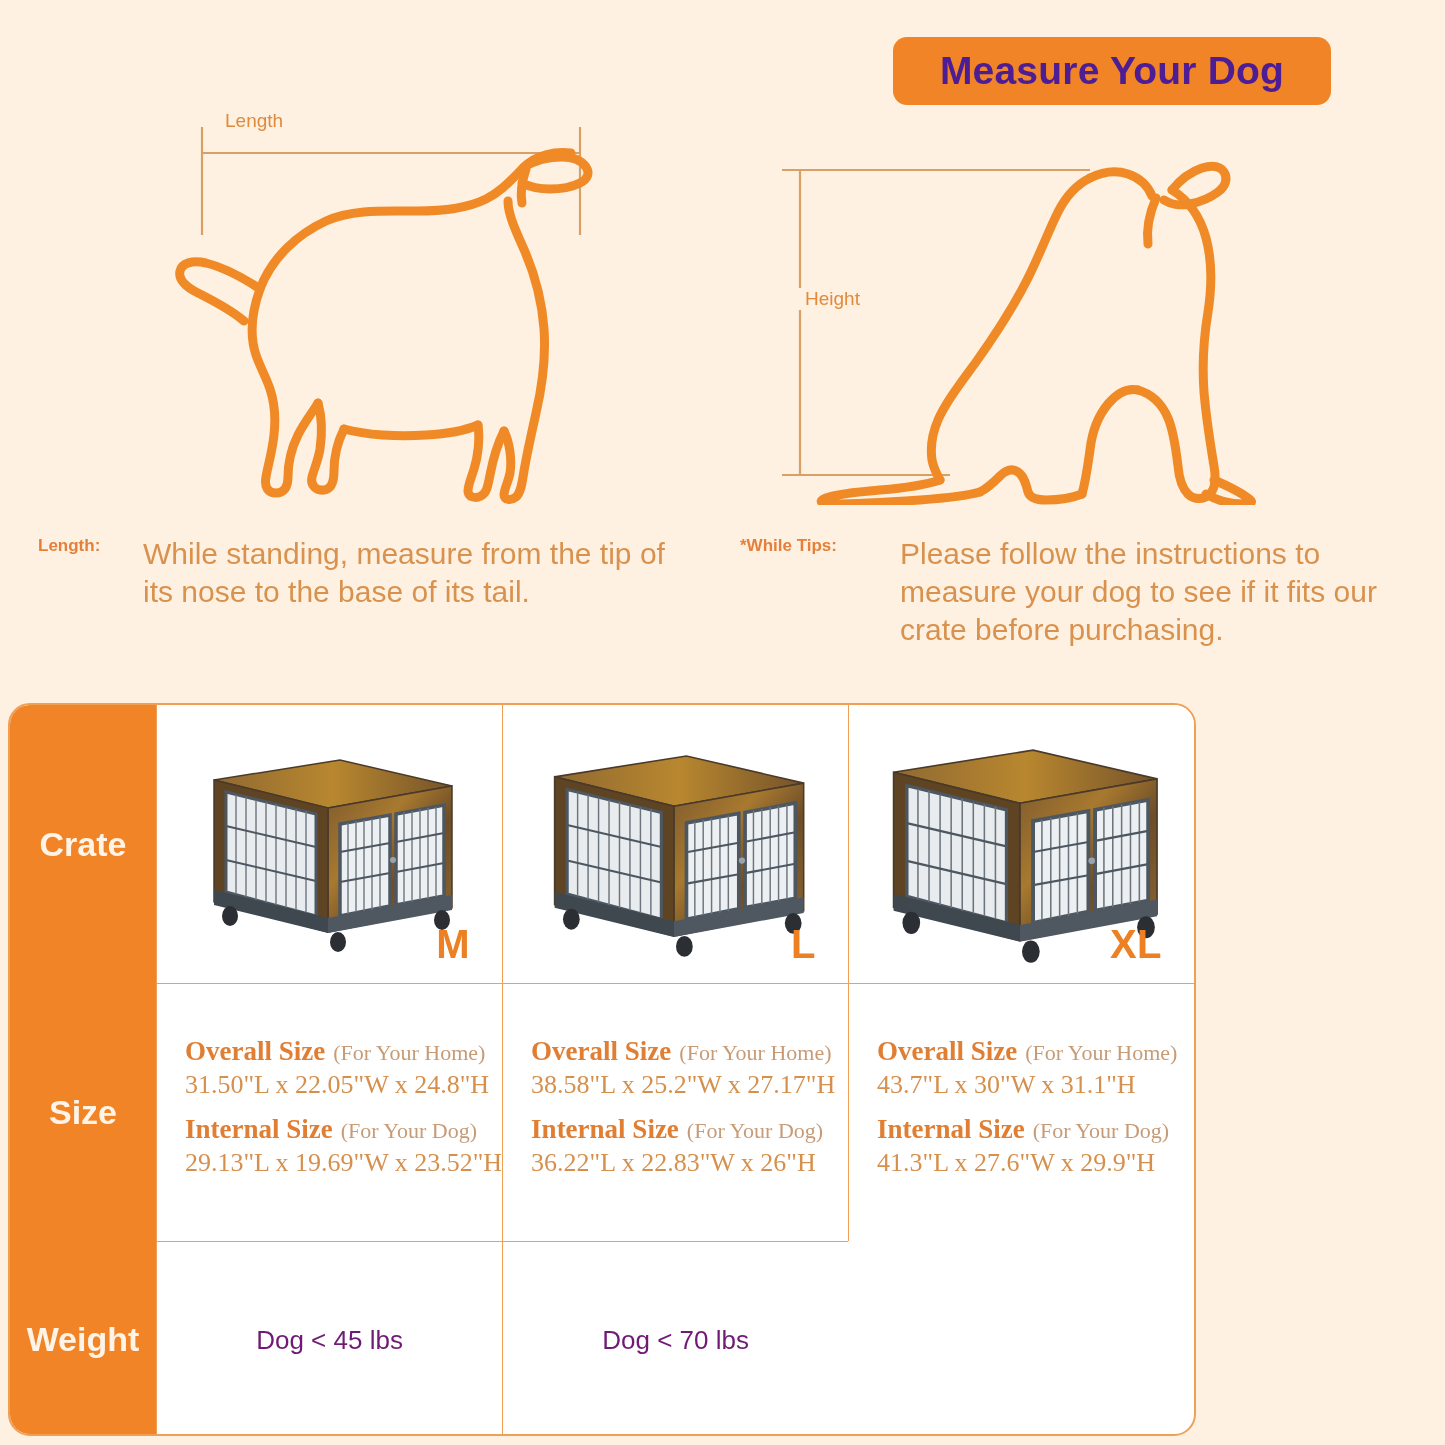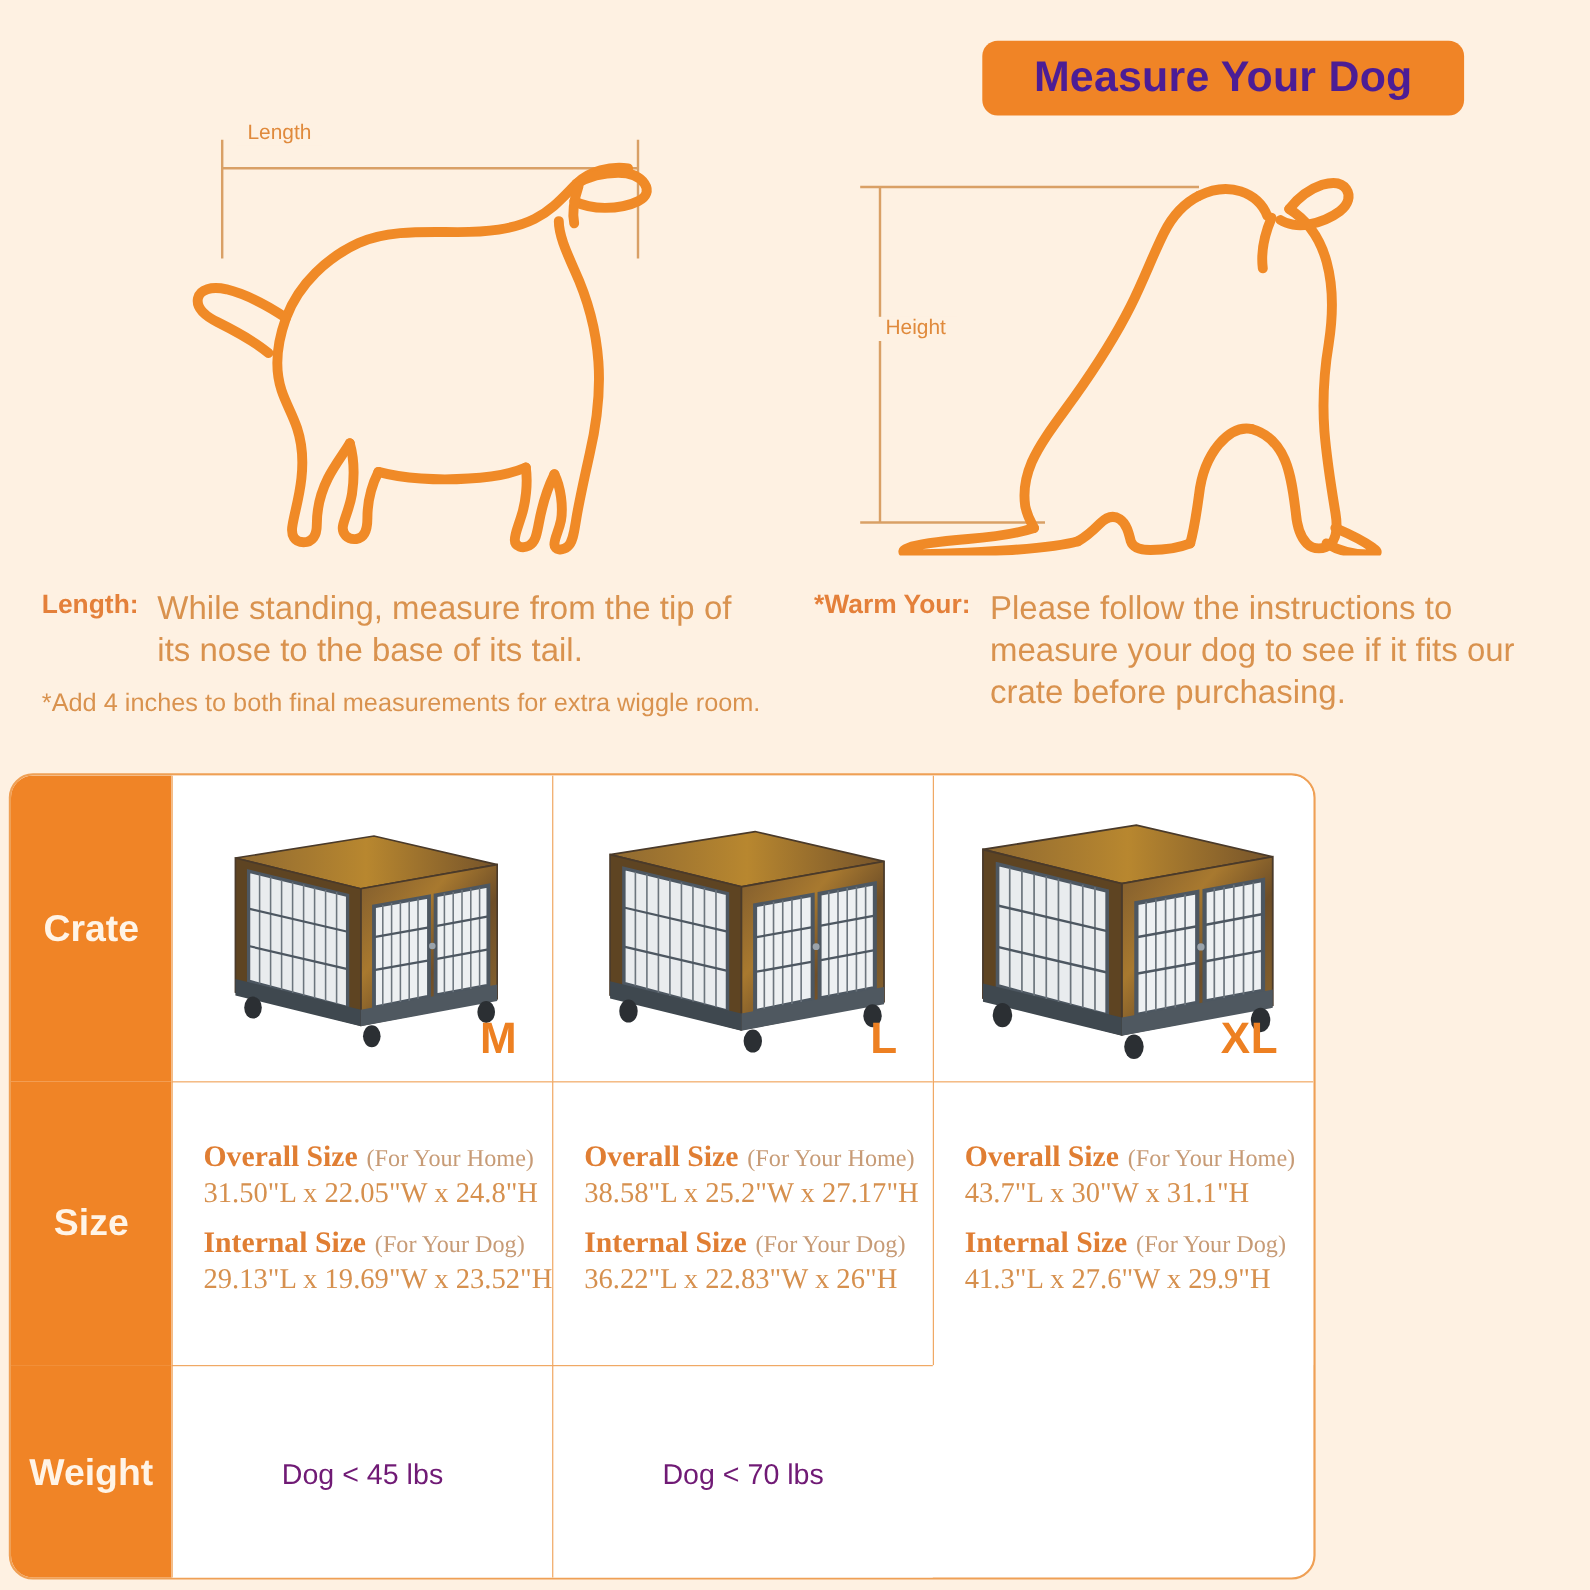"Length:" .desc-term { font-size: 24px -> 17px }
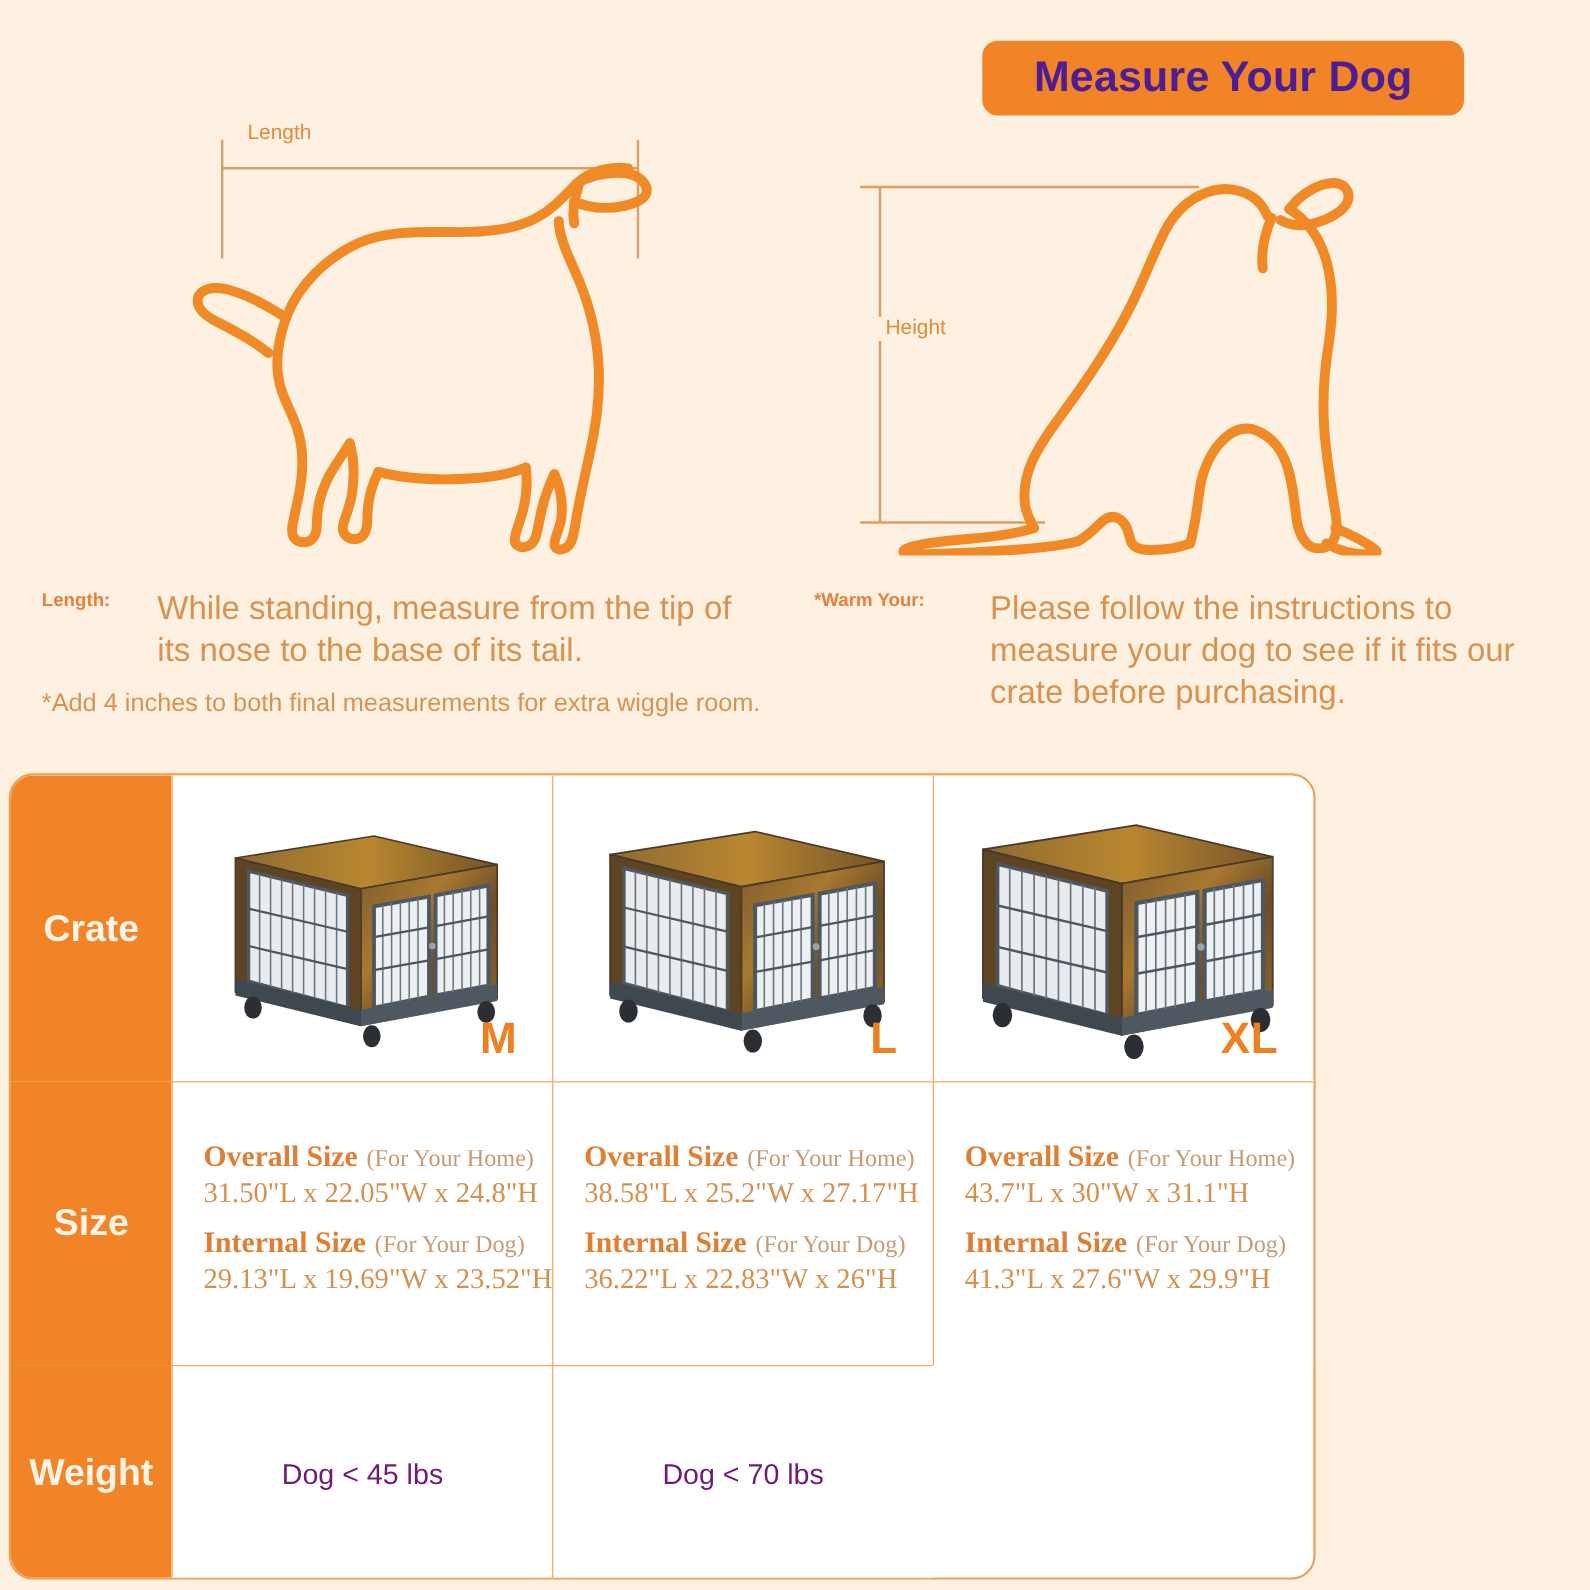"*Warm Your:" span.desc-term { text: Warm Your -> While Tips }
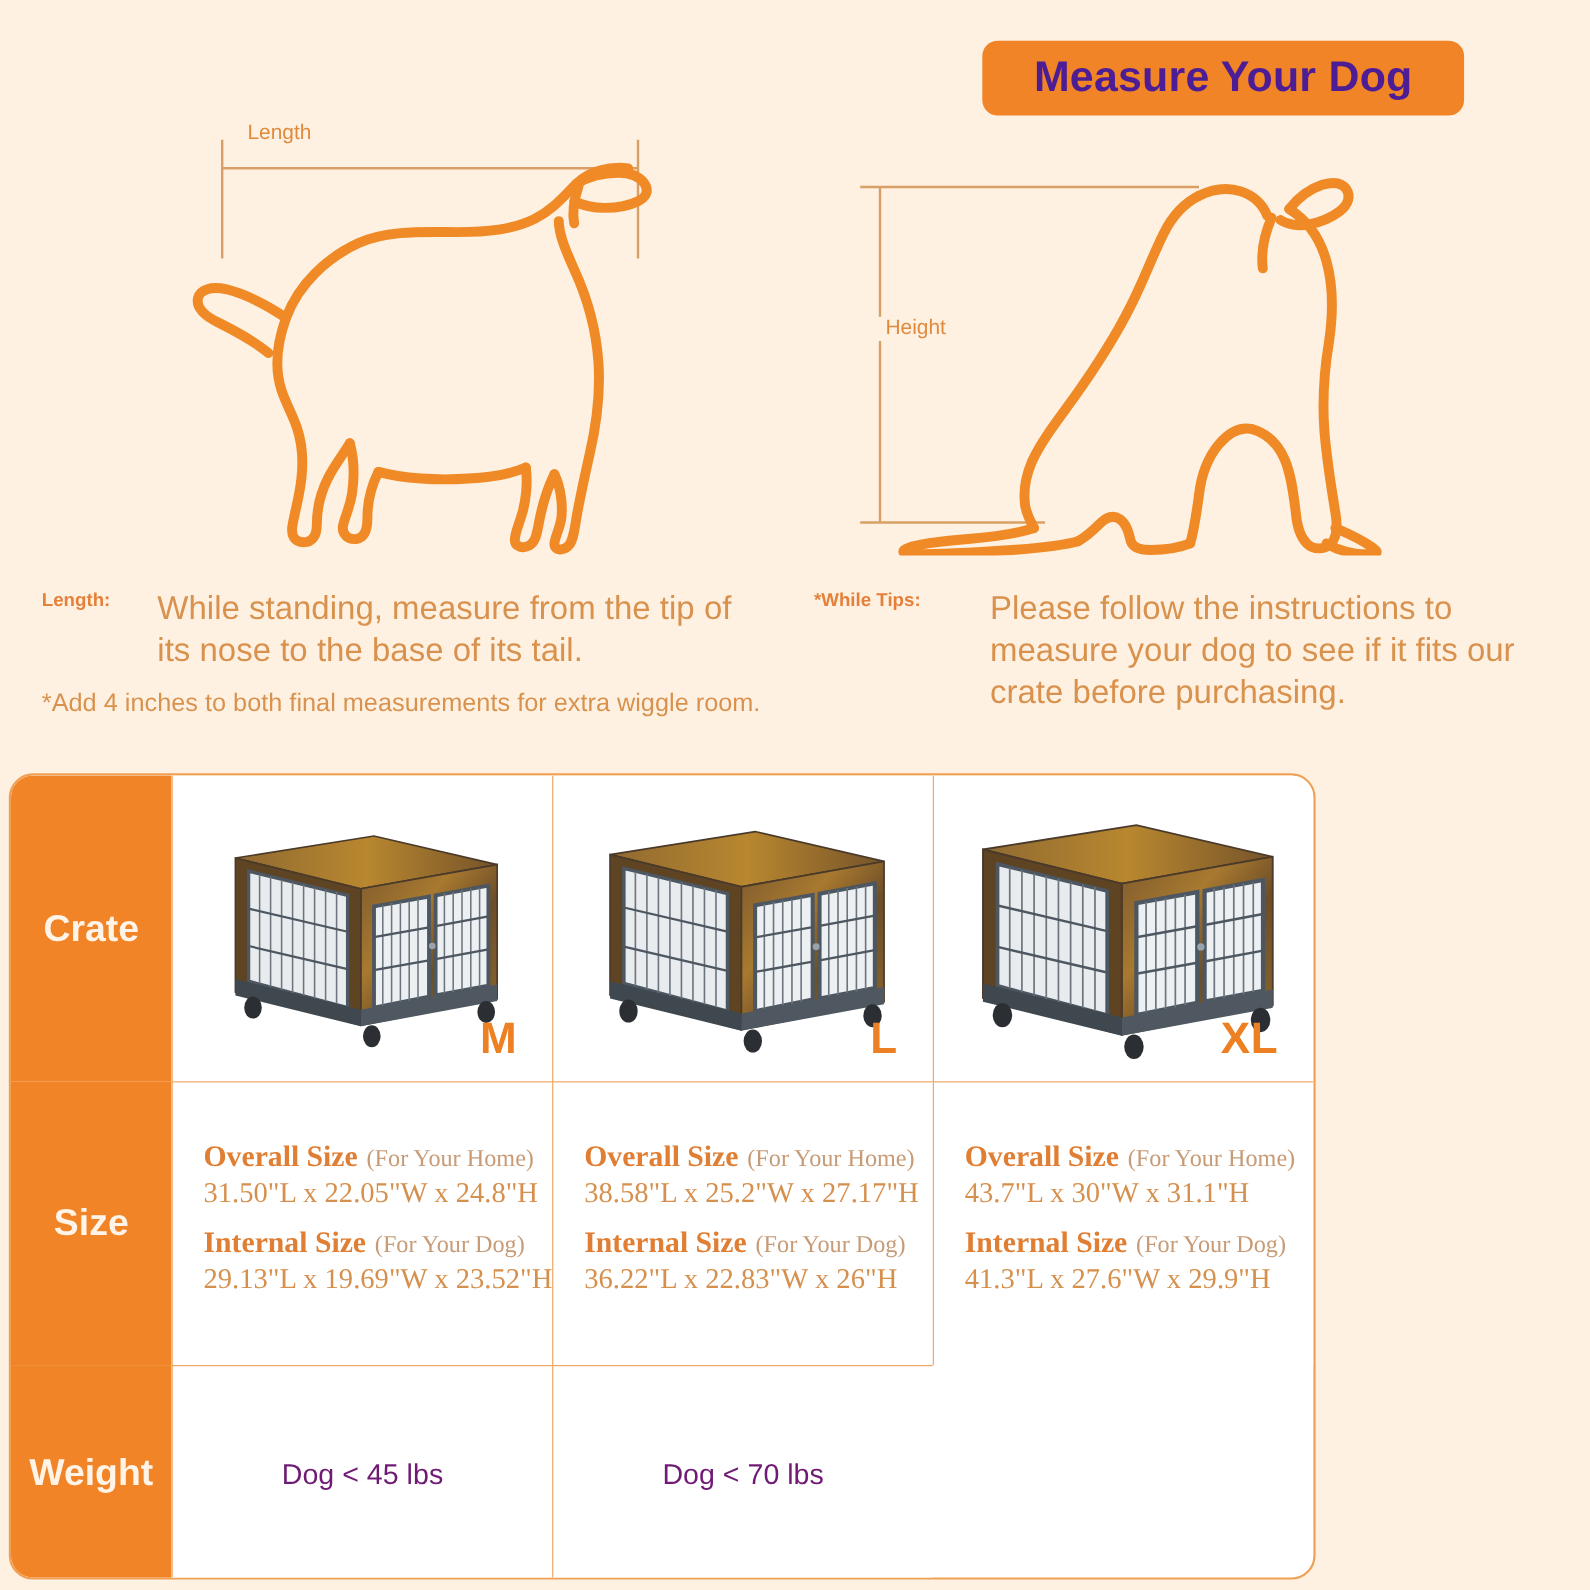"*Add 4 inches to both" div.desc-note { html: <div>*Add 4 inches to both final measurements for extra wiggle room.</div> -> none }
